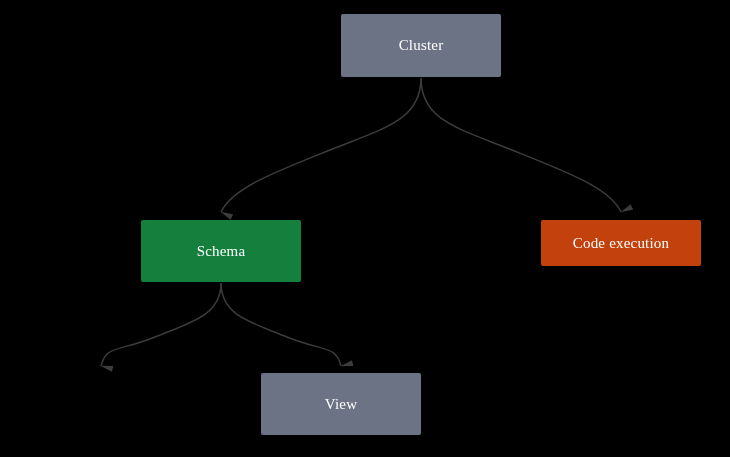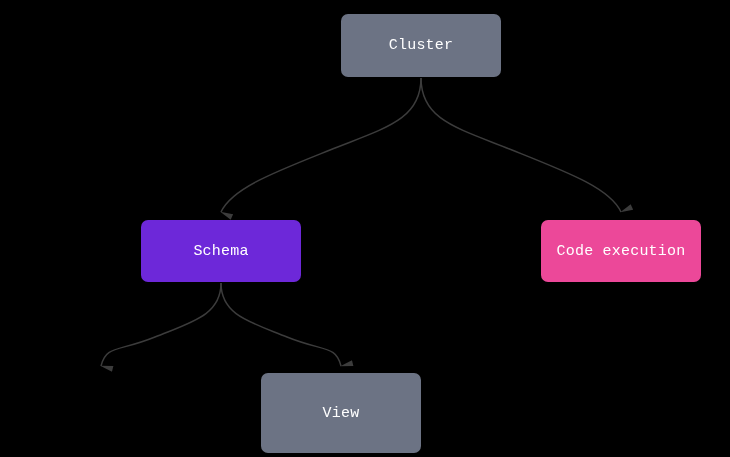"Cluster" .node { border-radius: 7px -> 2px; font-family: Liberation Mono, monospace -> Liberation Serif, serif }
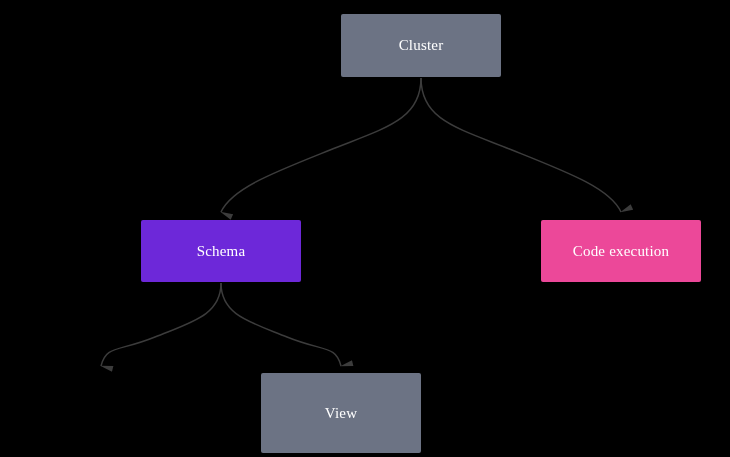"Schema" div.node { background: #6d28d9 -> #15803d }
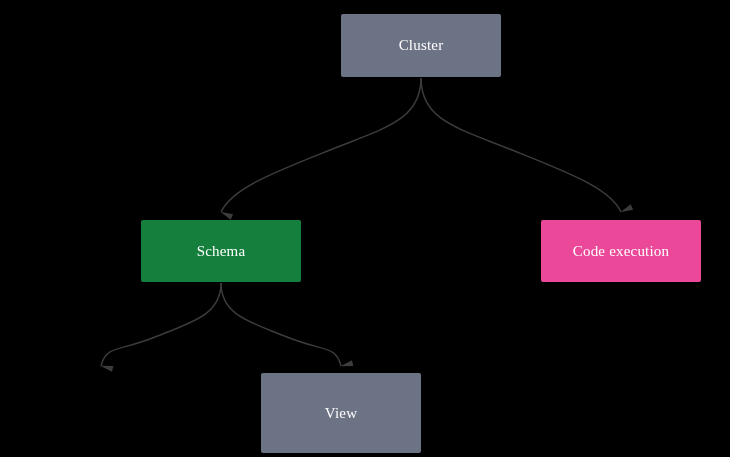"Code execution" div.node { background: #ec4899 -> #c2410c; height: 62px -> 46px }
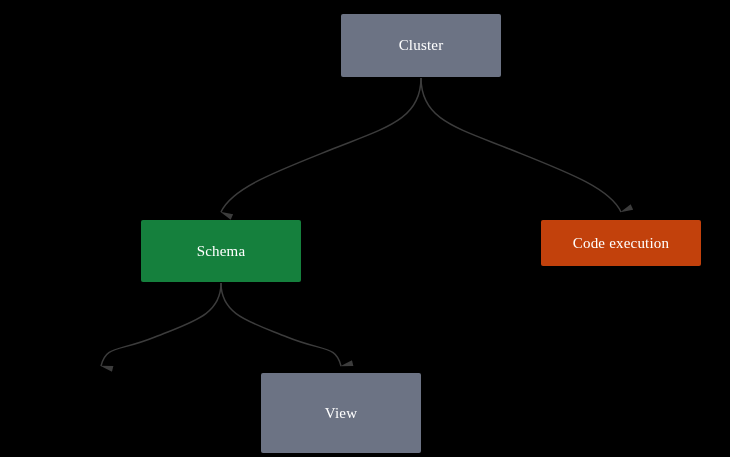"View" div.node { height: 80px -> 62px }
